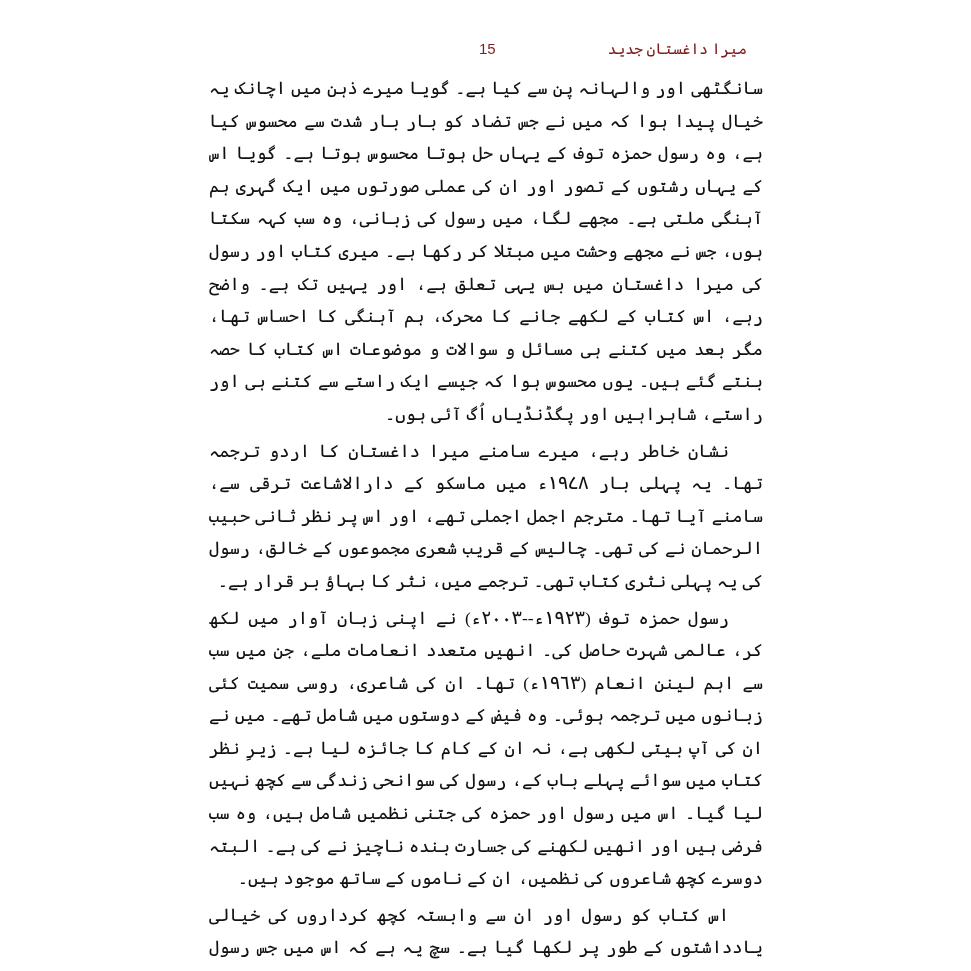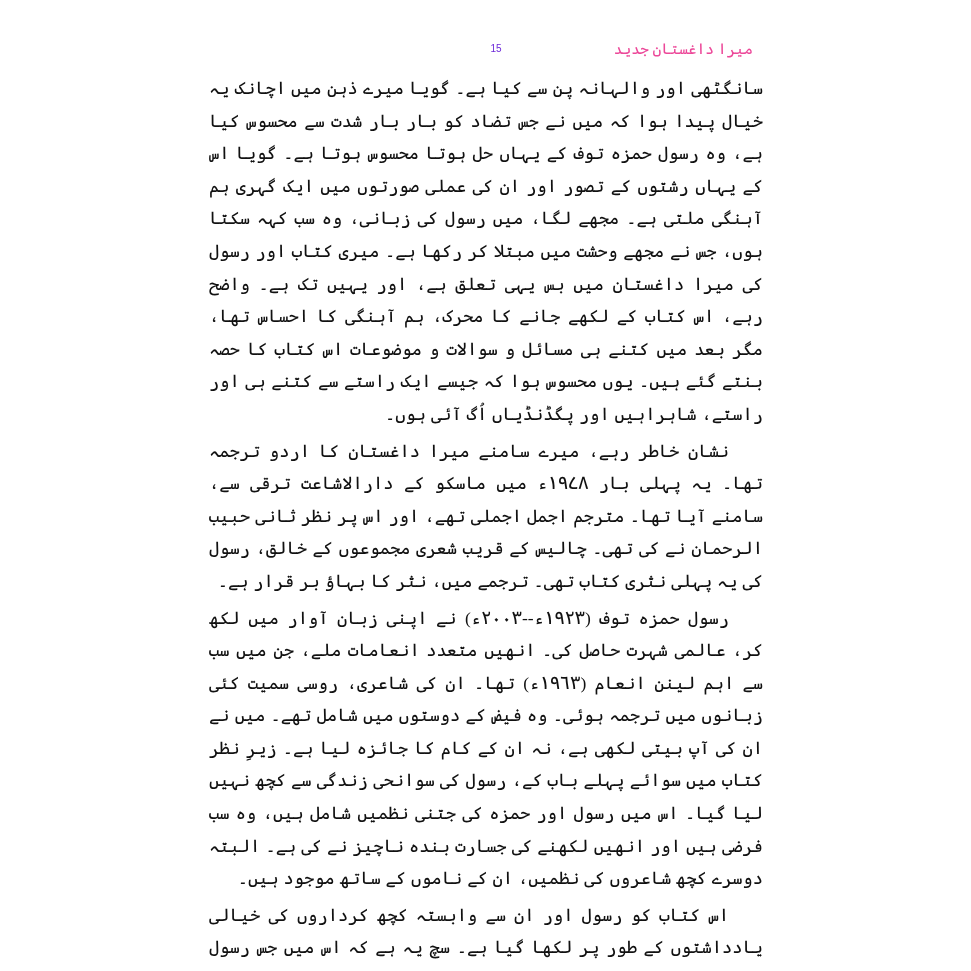"15" .rh-folio { color: #6d28d9 -> #7f1d1d; font-size: 10px -> 15px }
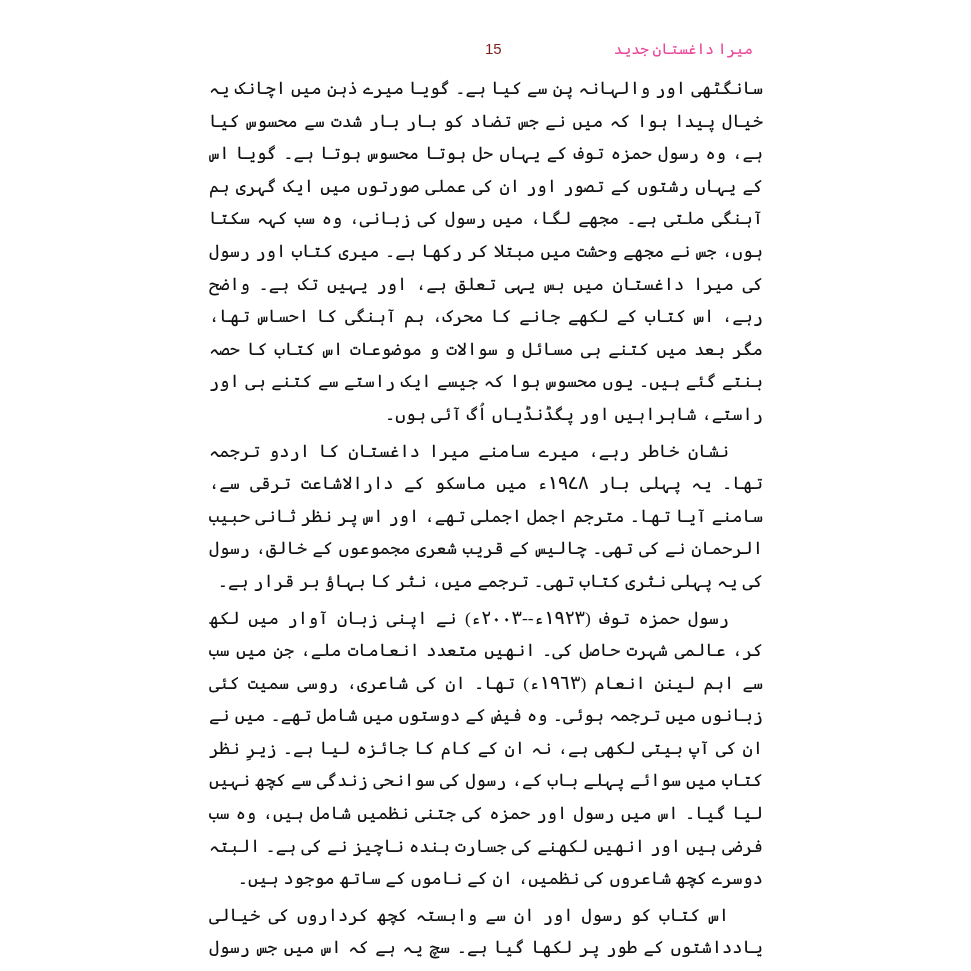"میرا داغستان جدید" .rh-title { color: #ec4899 -> #7f1d1d; margin-right: 8px -> 14px }
